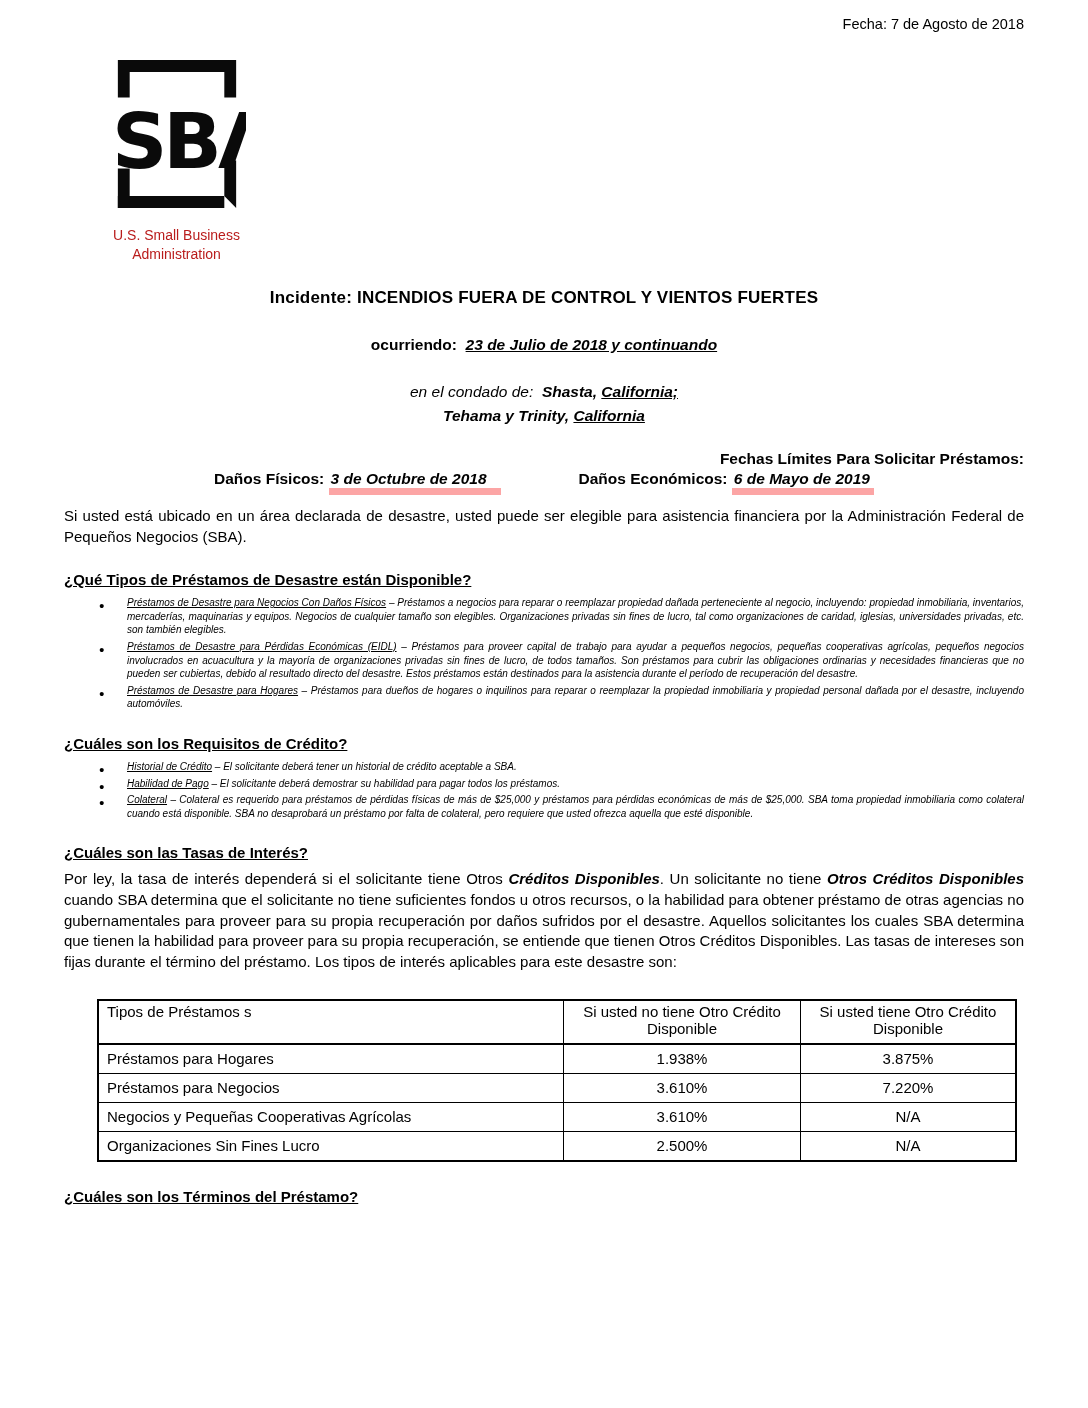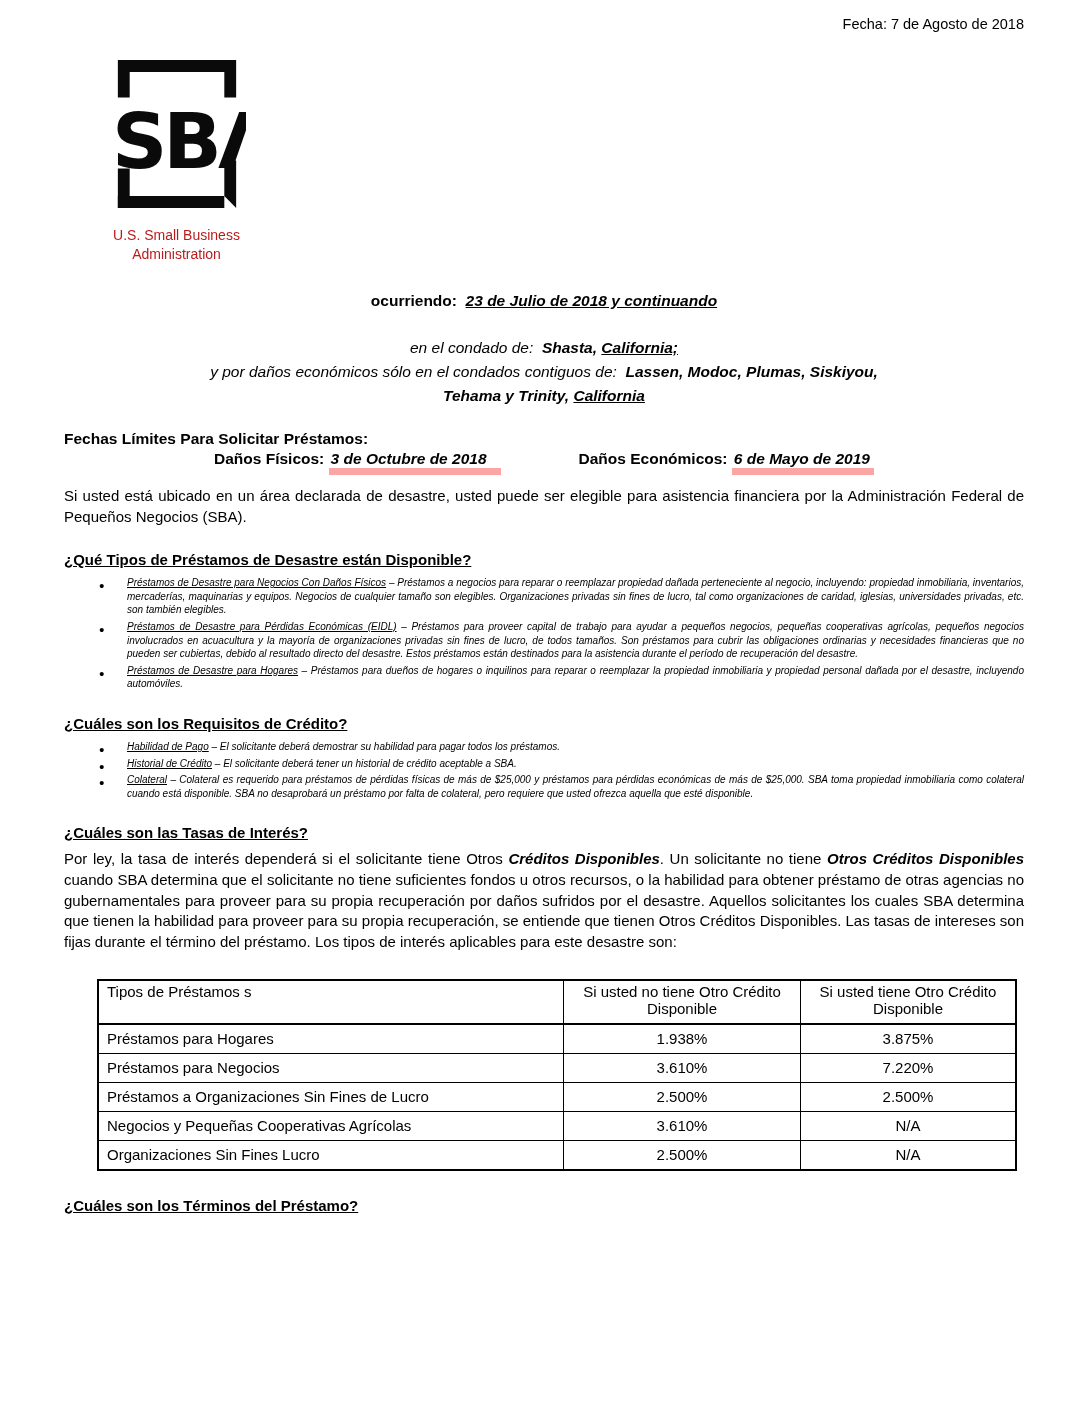"Incidente: INCENDIOS FUERA DE CONTROL" div.incident { html: none -> <div> <span>Incidente:</span> <span>INCENDIOS FUERA DE CONTROL Y VIENTOS FUERTES</span> </div> }
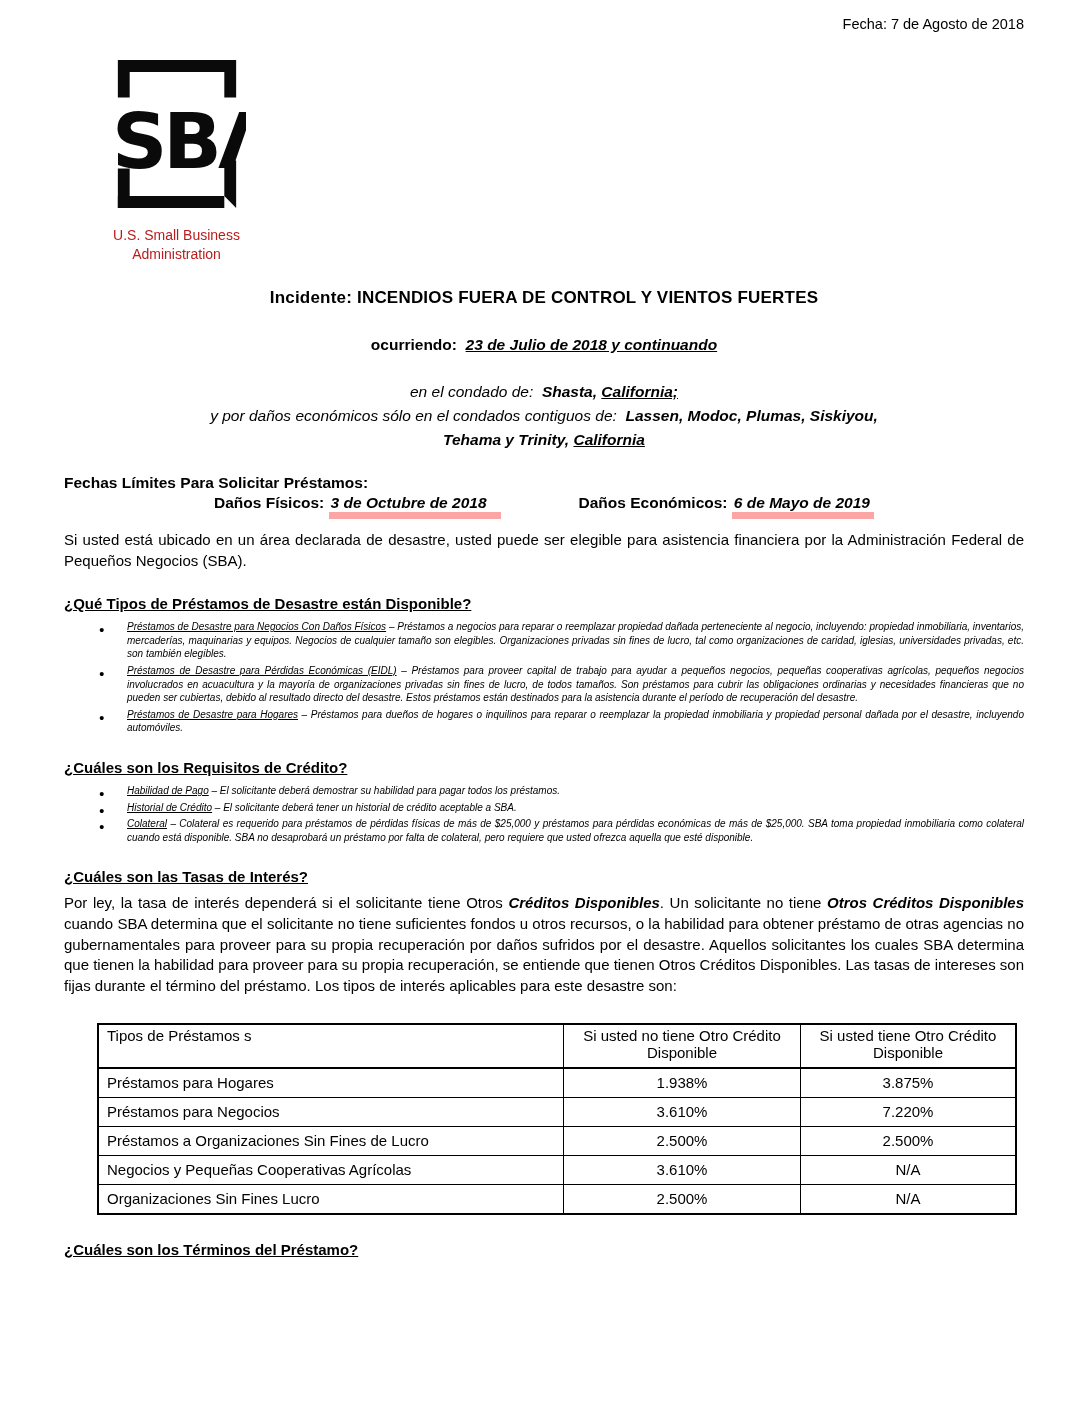"y por daños económicos sólo" div { html: <div> <span>y por daños económicos sólo en el condados contiguos de:</span>&nbsp; <span>Lassen, Modoc, Plumas, Siskiyou,</span> </div> -> none }
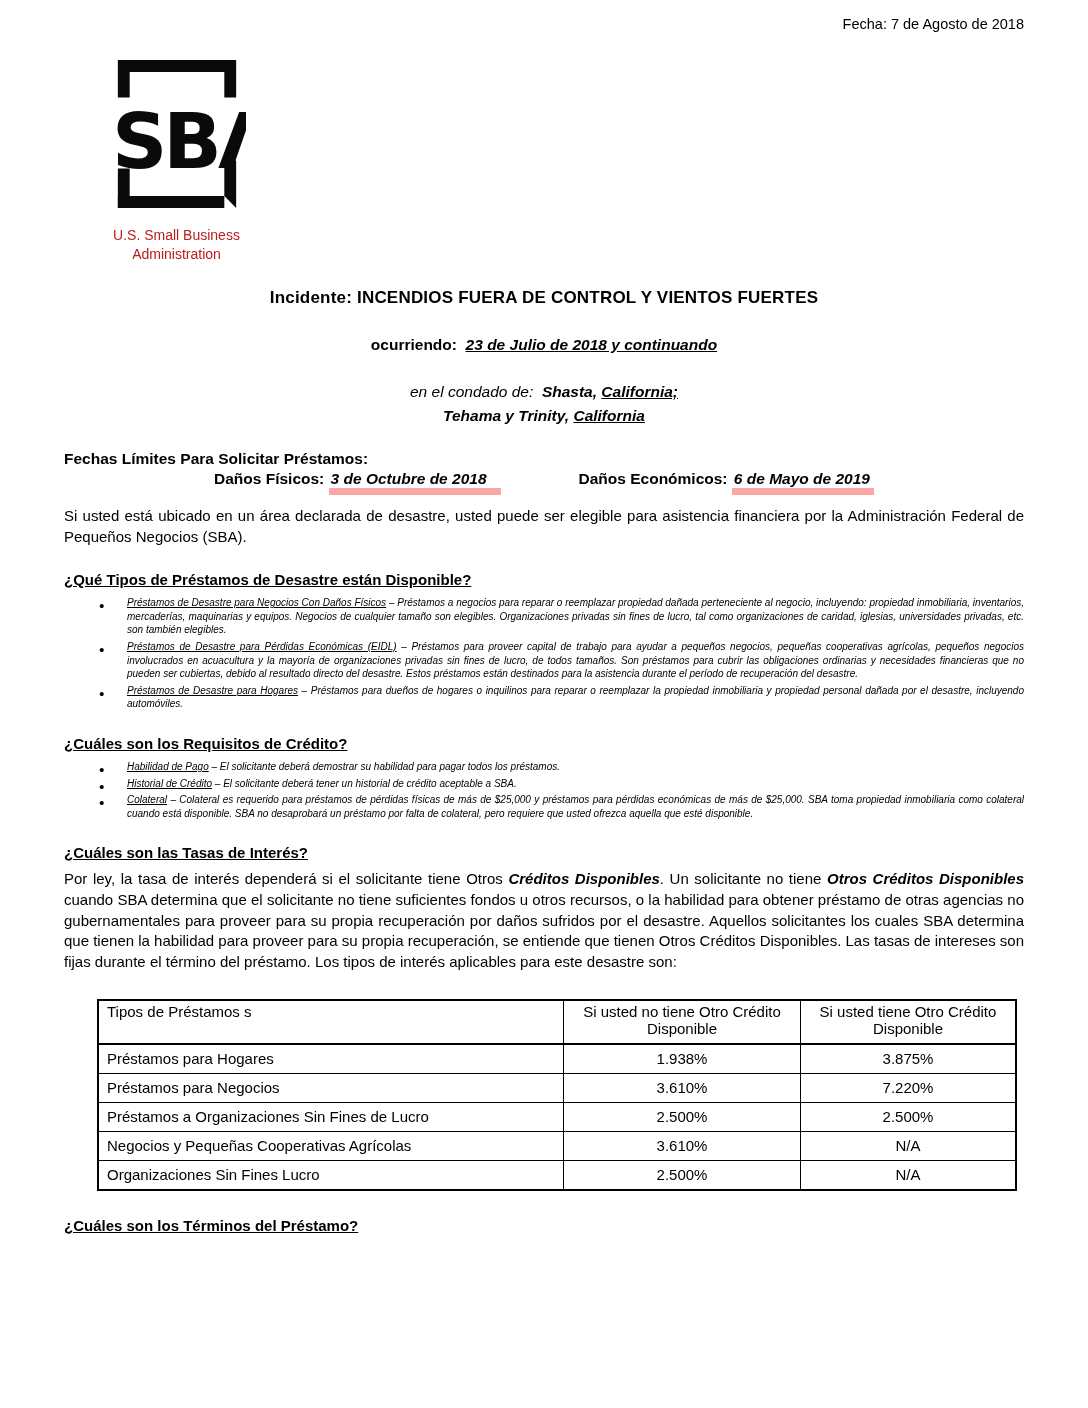"Fechas Límites Para Solicitar Préstamos:" .deadlines-heading { text-align: left -> right }
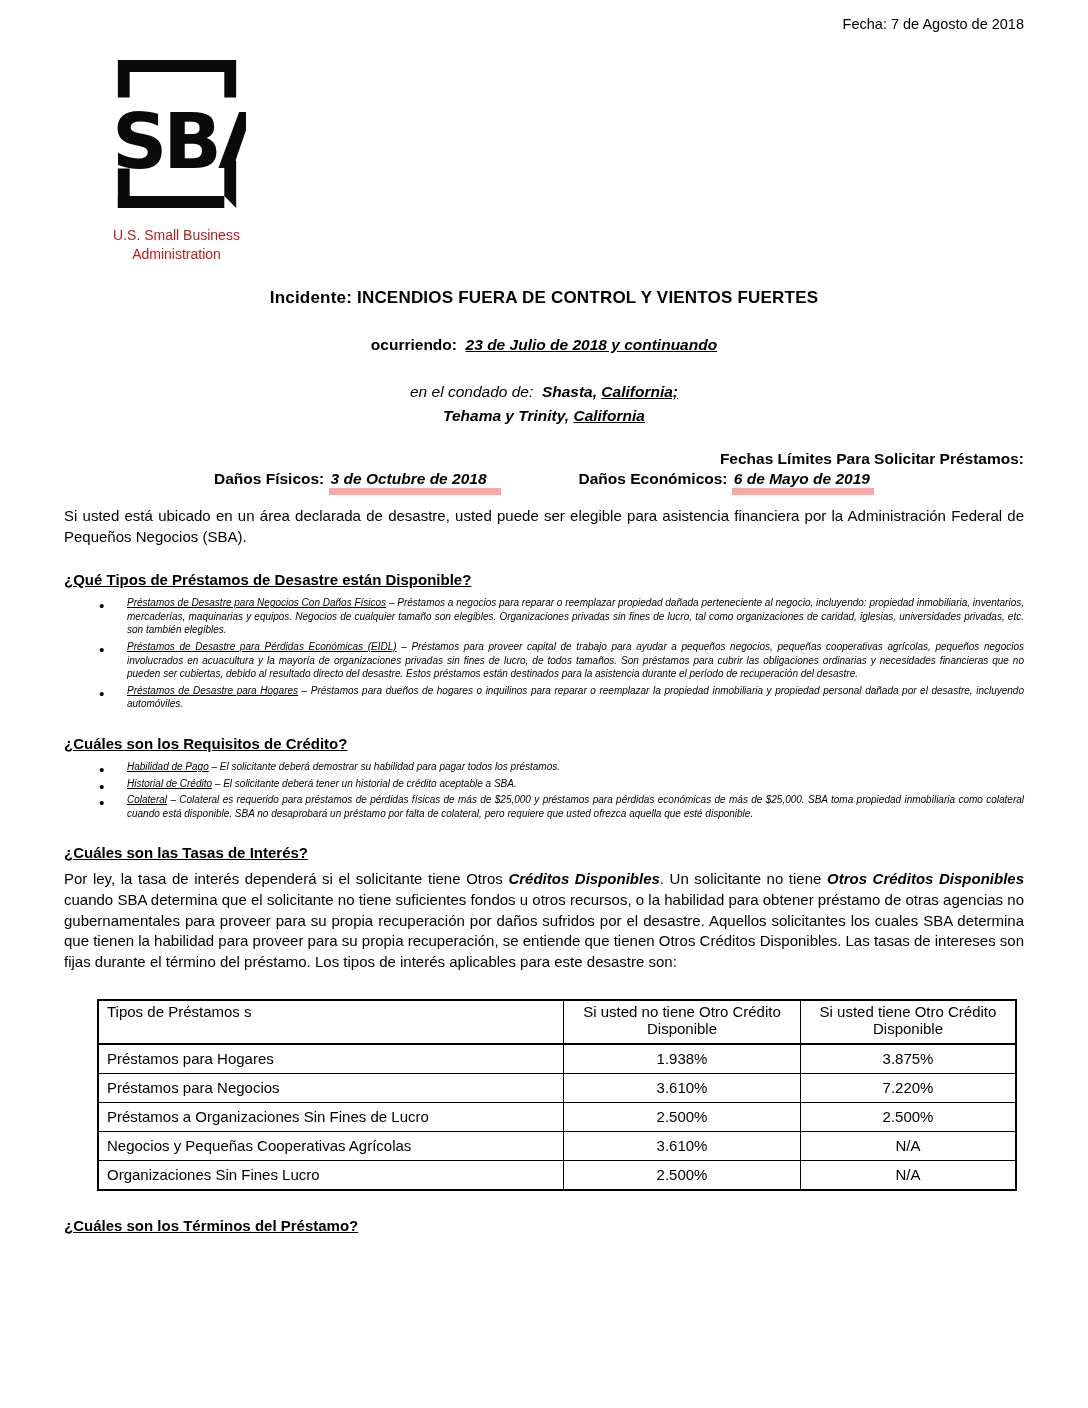"Habilidad de Pago – El" li { order: before "Historial de Crédito – El" -> after "Historial de Crédito – El" }
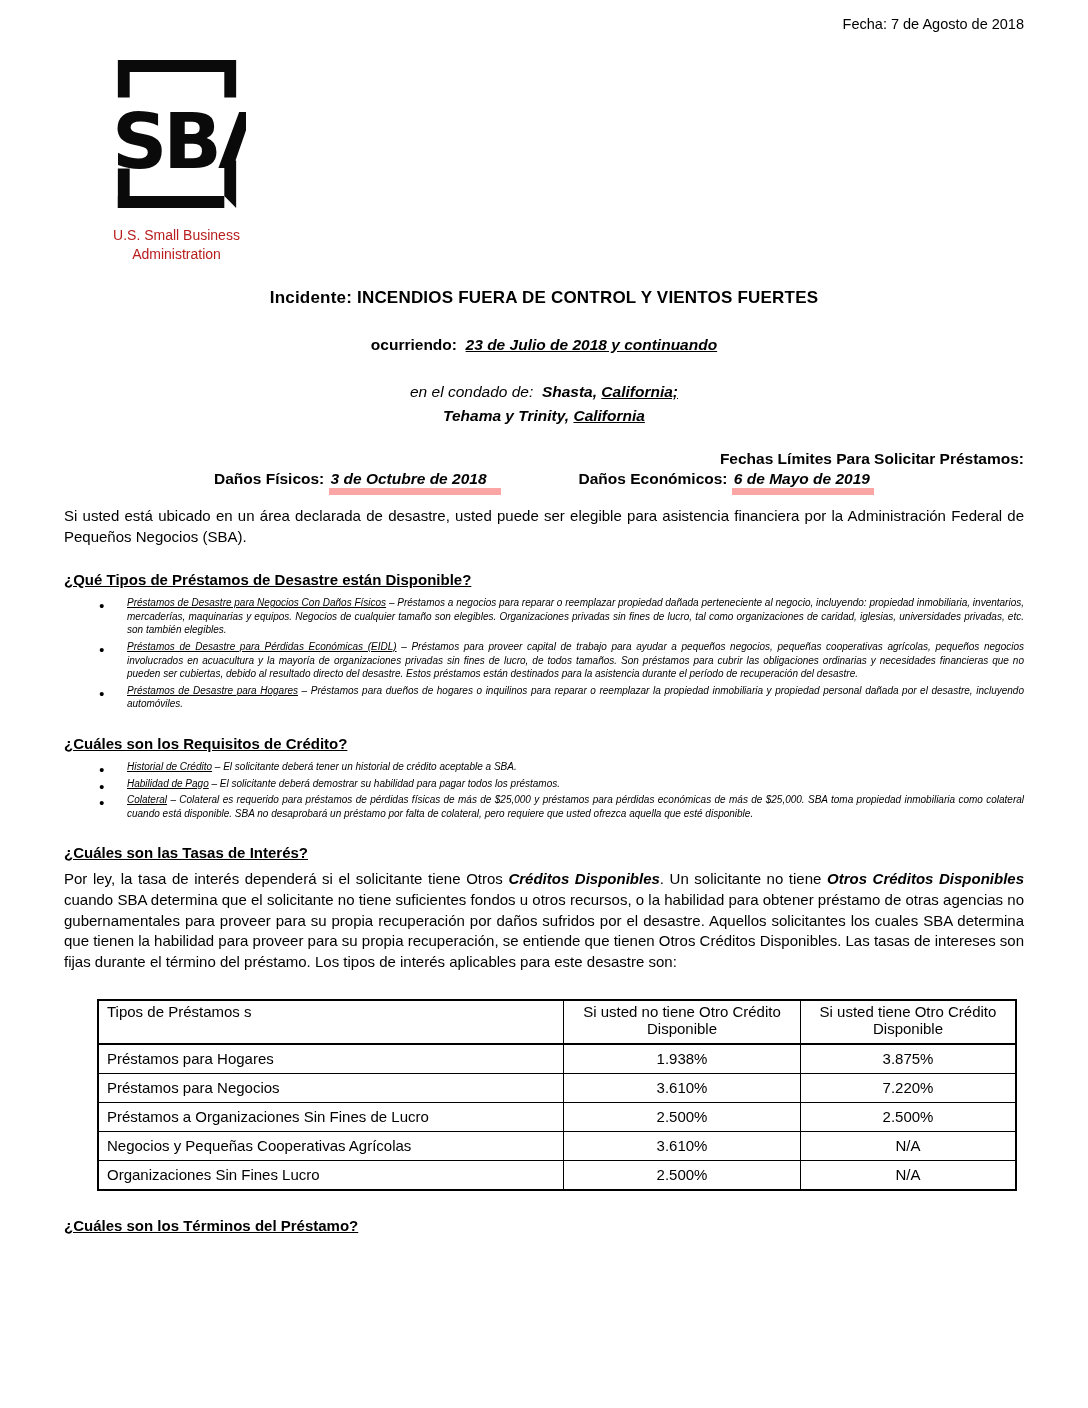"Préstamos a Organizaciones Sin Fines" tr { html: <tr> <td>Préstamos a Organizaciones Sin Fines de Lucro</td> <td>2.500%</td> <td>2.500%</td> </tr> -> none }
